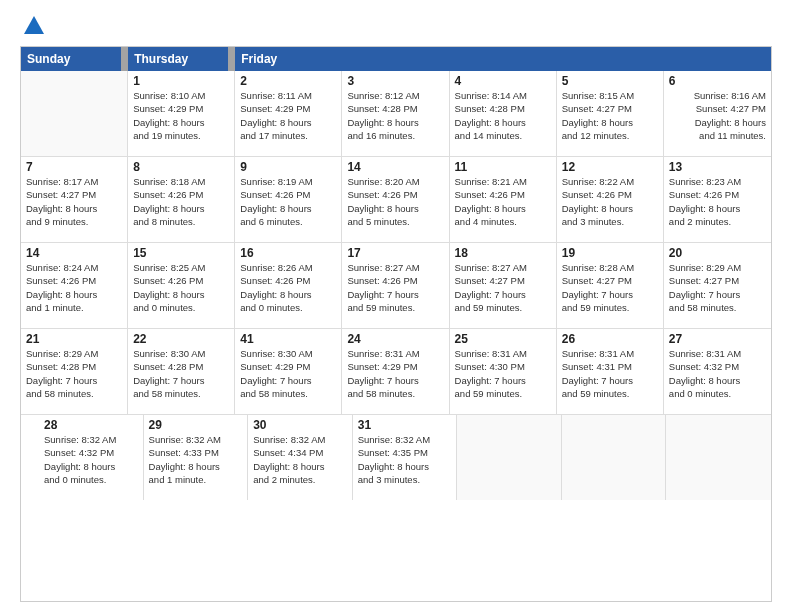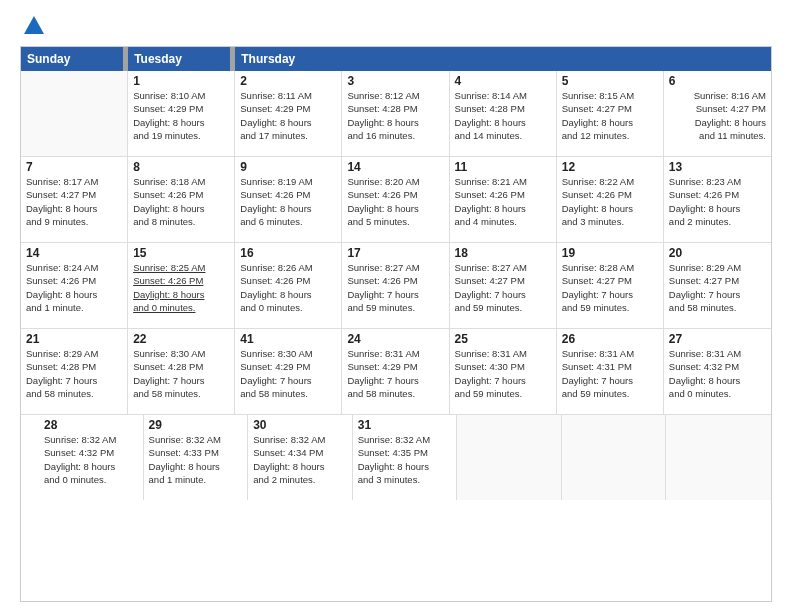"Sunday" .cal-header-cell { border-right: 5px solid #a3a3a3 -> 7px solid #a3a3a3 }
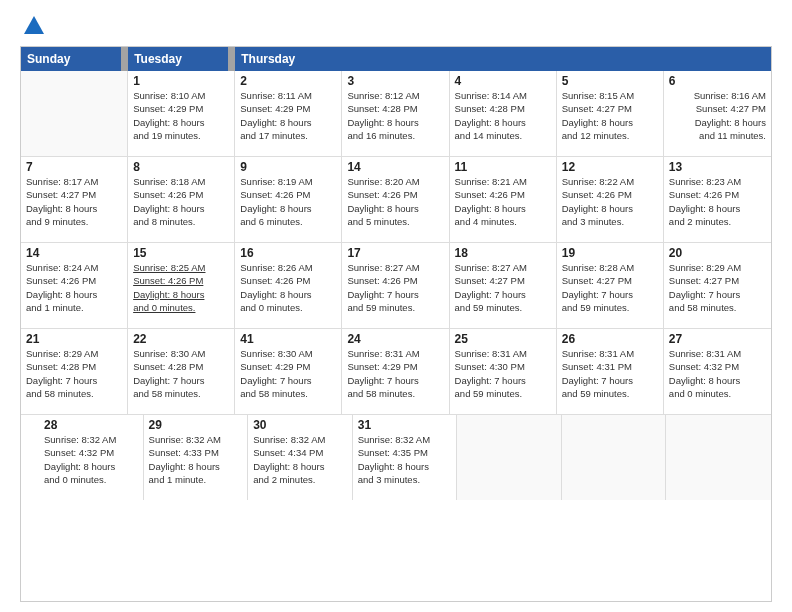"Tuesday" div.cal-header-cell { html: <div>Tuesday</div> -> none }
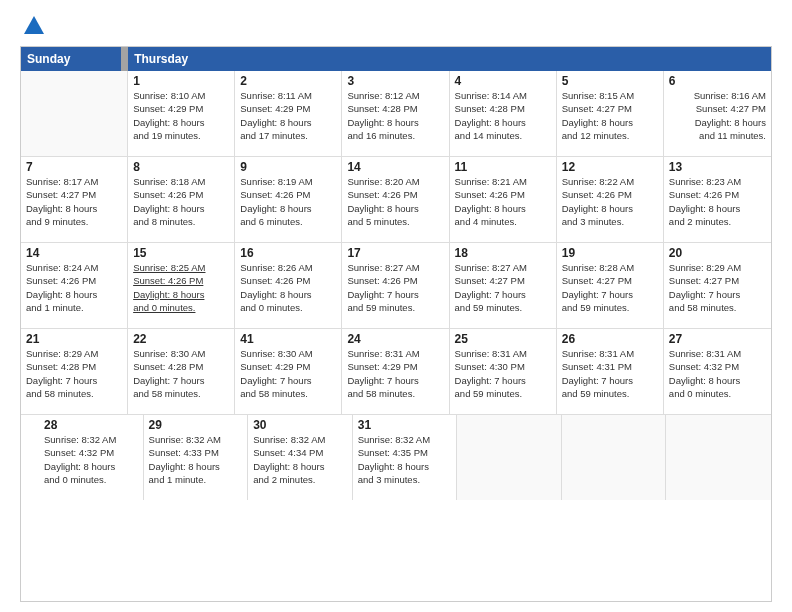"Friday" div.cal-header-cell { html: none -> <div>Friday</div> }
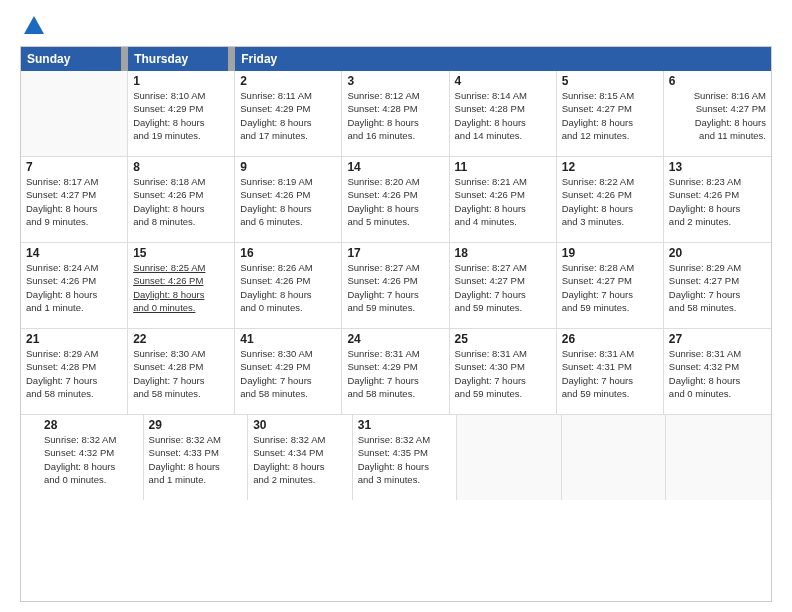"Sunrise: 8:25 AM" div.day-info { text-decoration: underline -> none }
